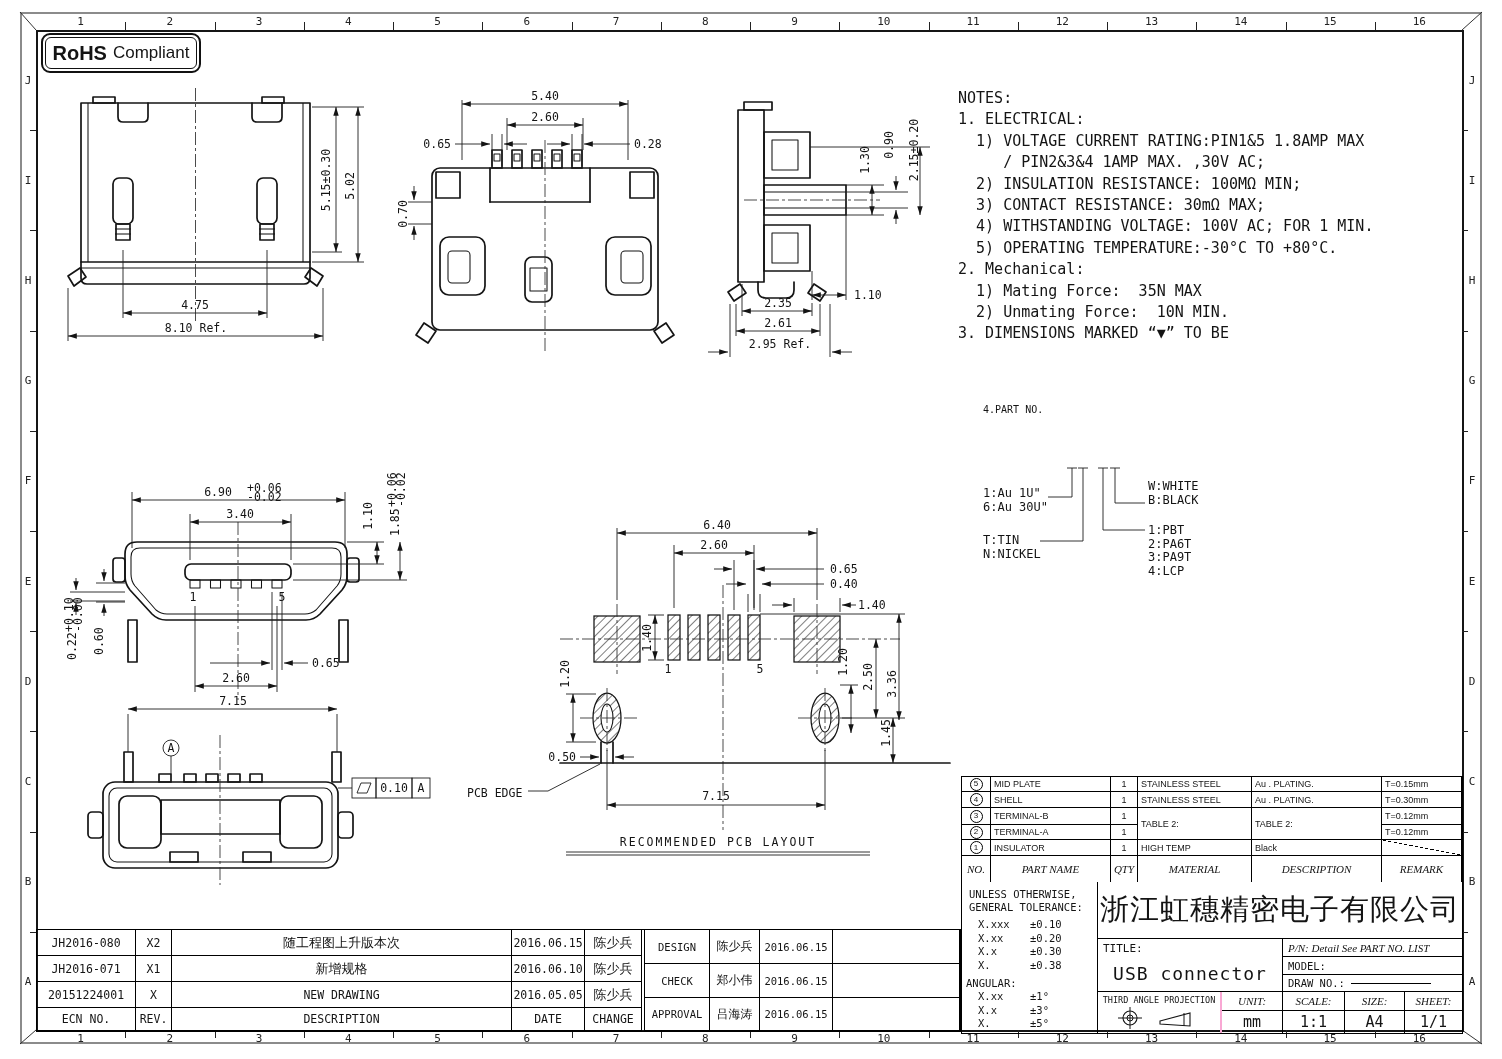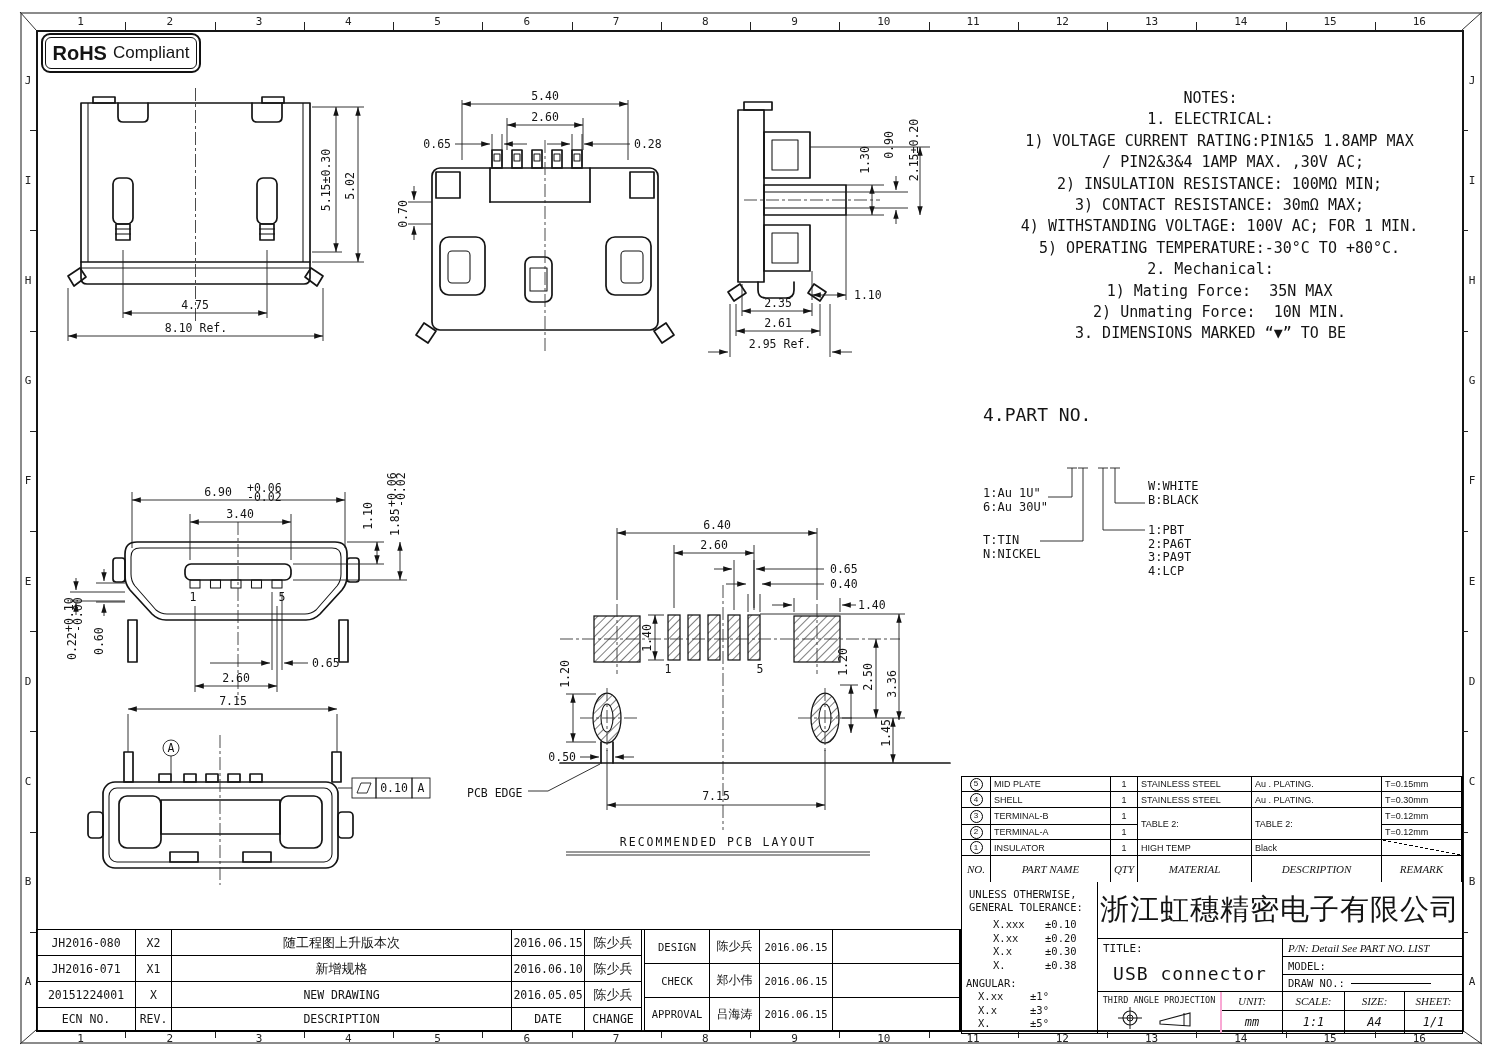"NOTES:" .notes { text-align: center -> none }
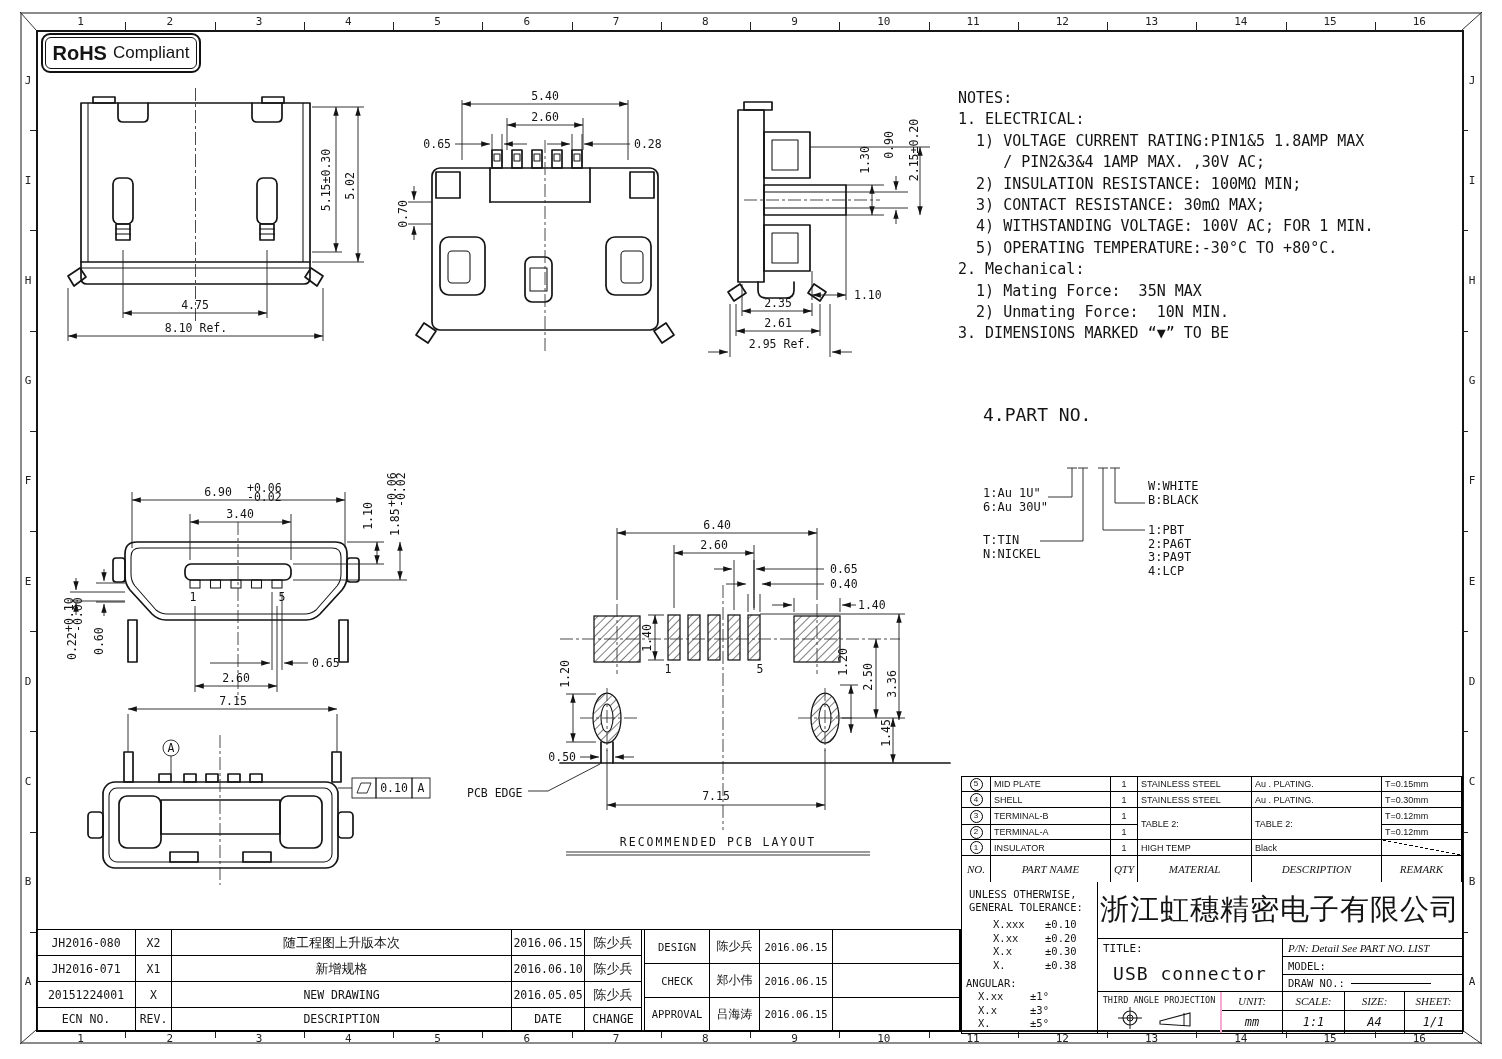"4.PART NO." .partno-title { font-size: 18px -> 10px }
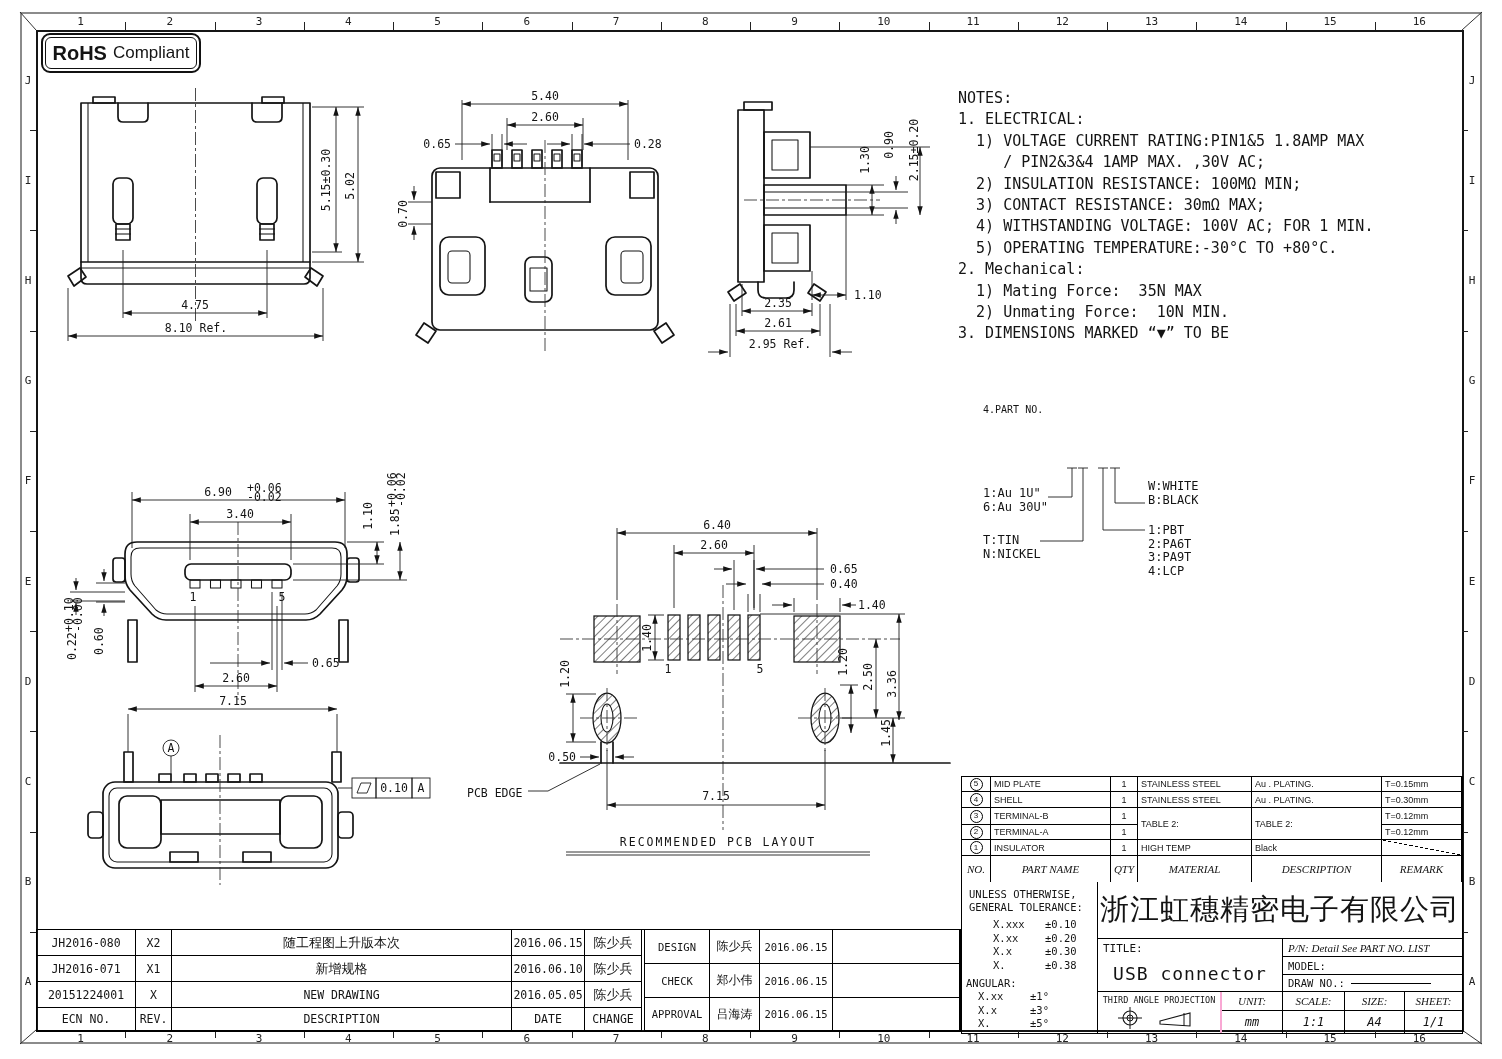"X.xxx" div { margin-left: 15px -> none }
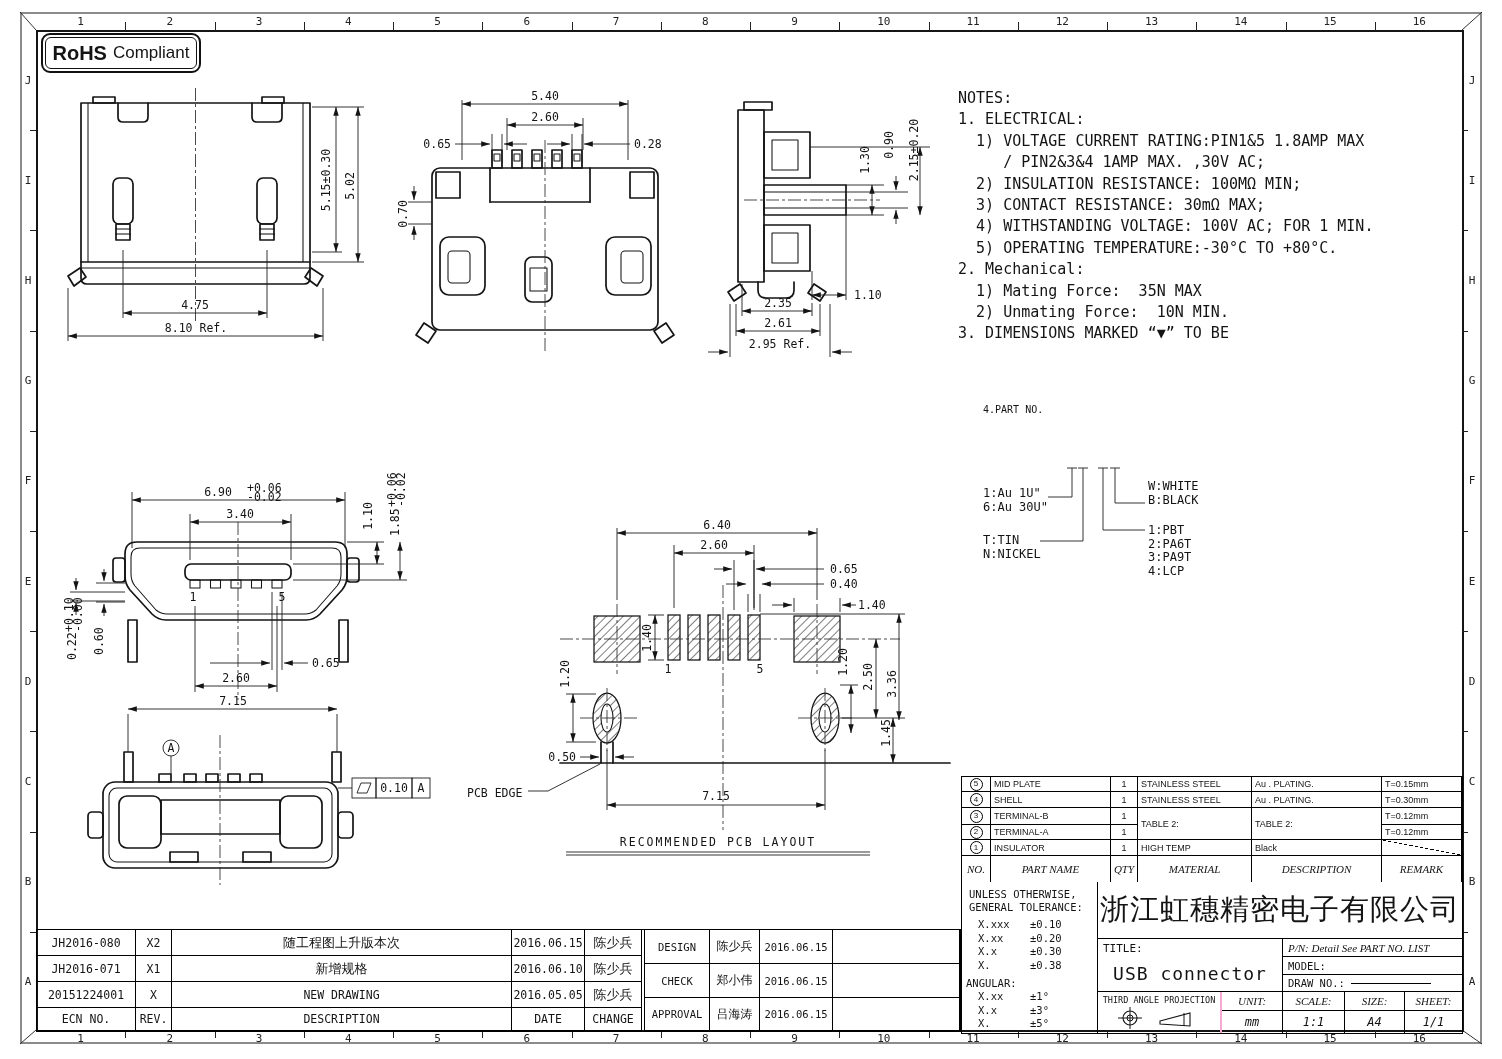"mm" .bcol .bv { font-size: 12px -> 15px; font-style: italic -> none }
